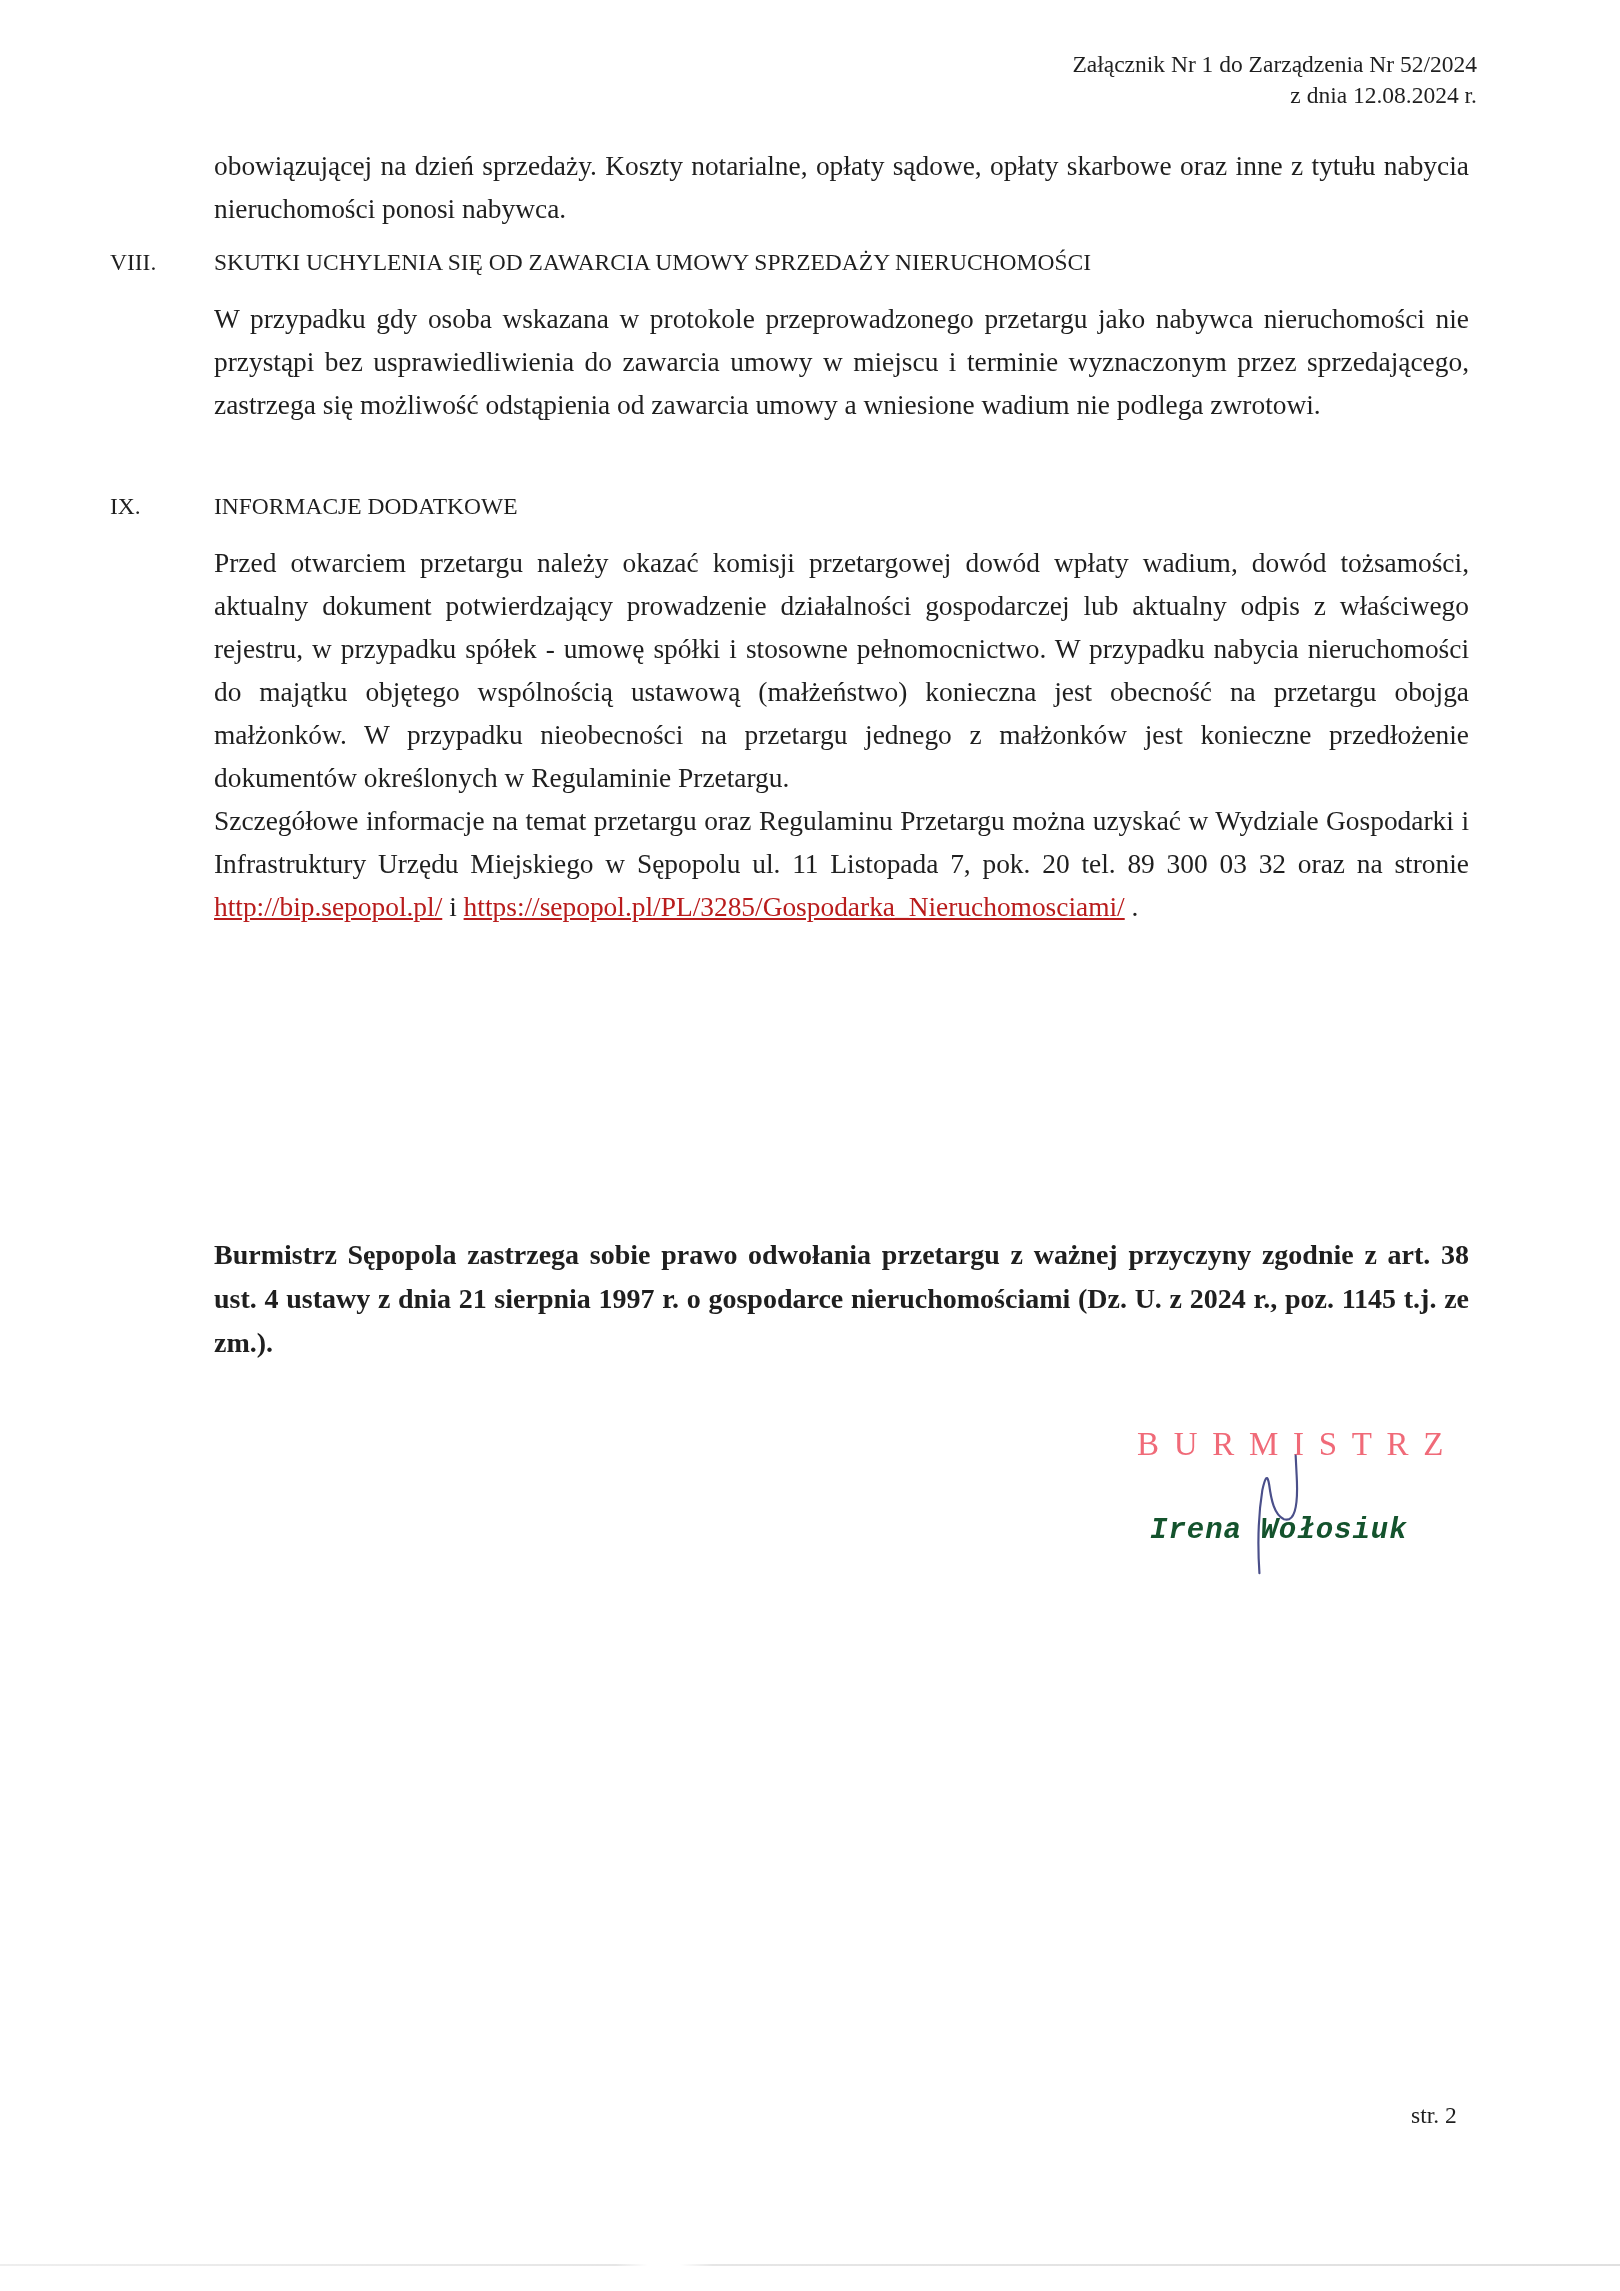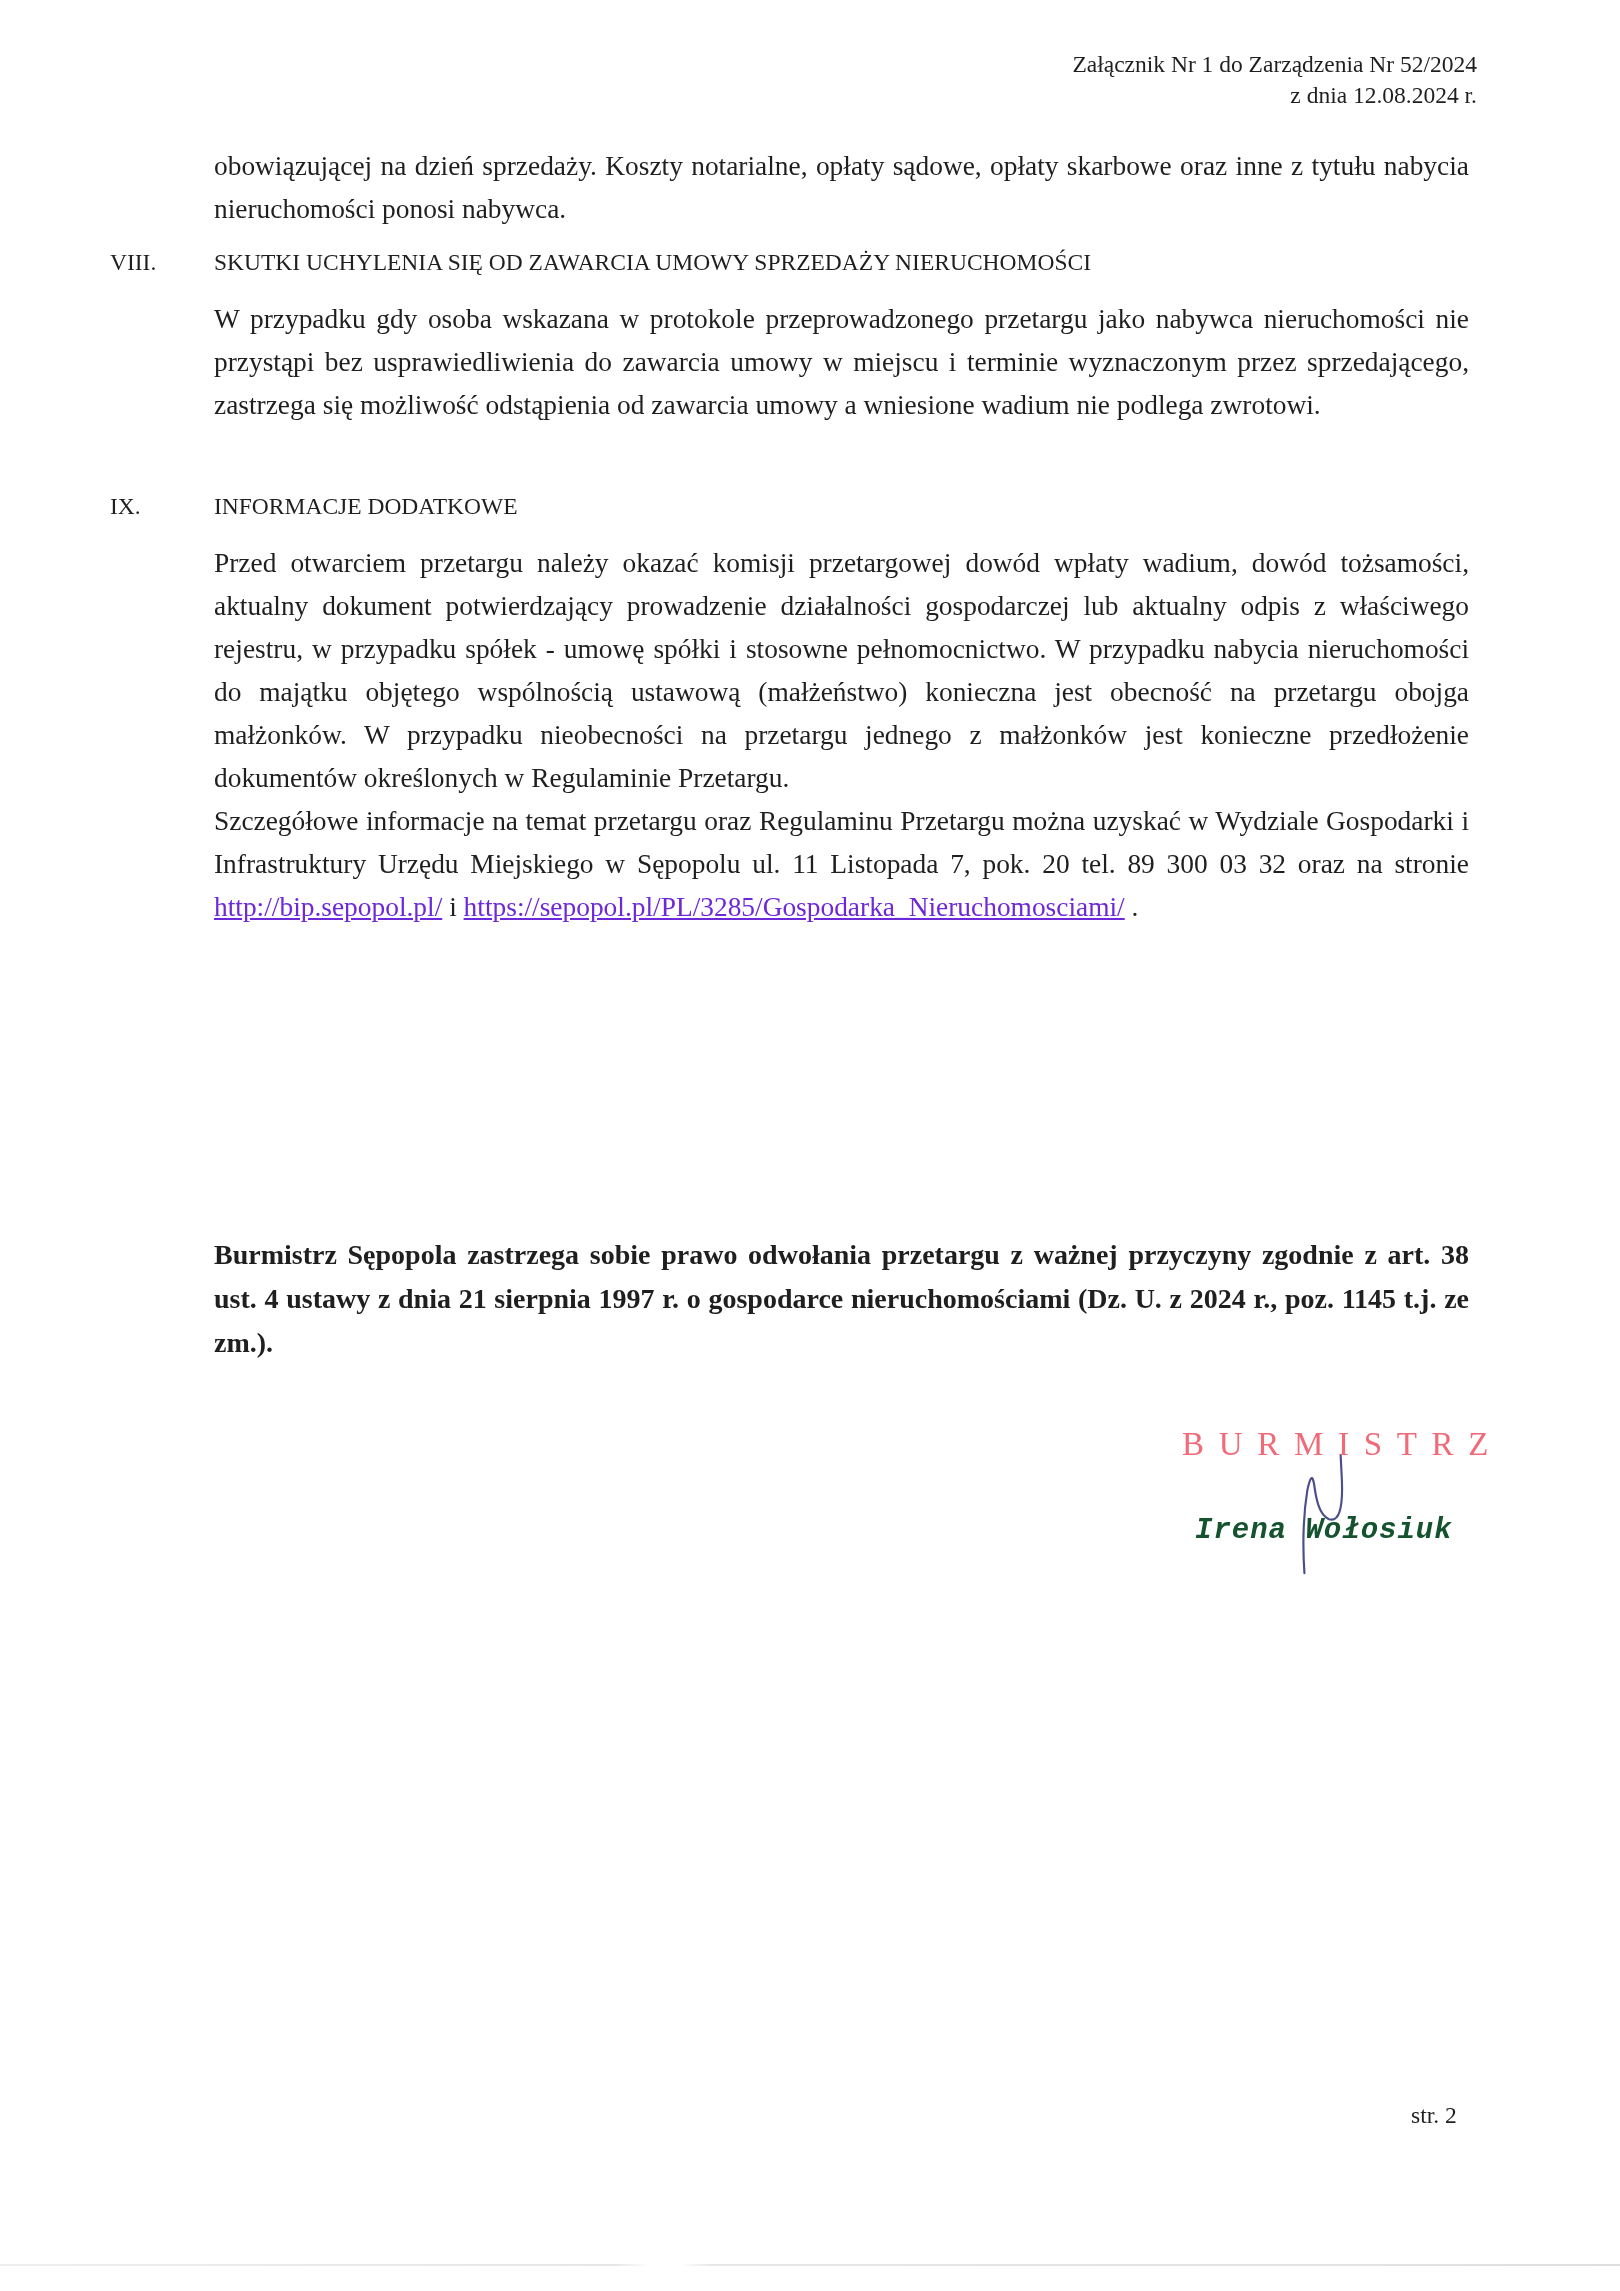"http://bip.sepopol.pl/" .link { color: #6d28d9 -> #b91c1c }
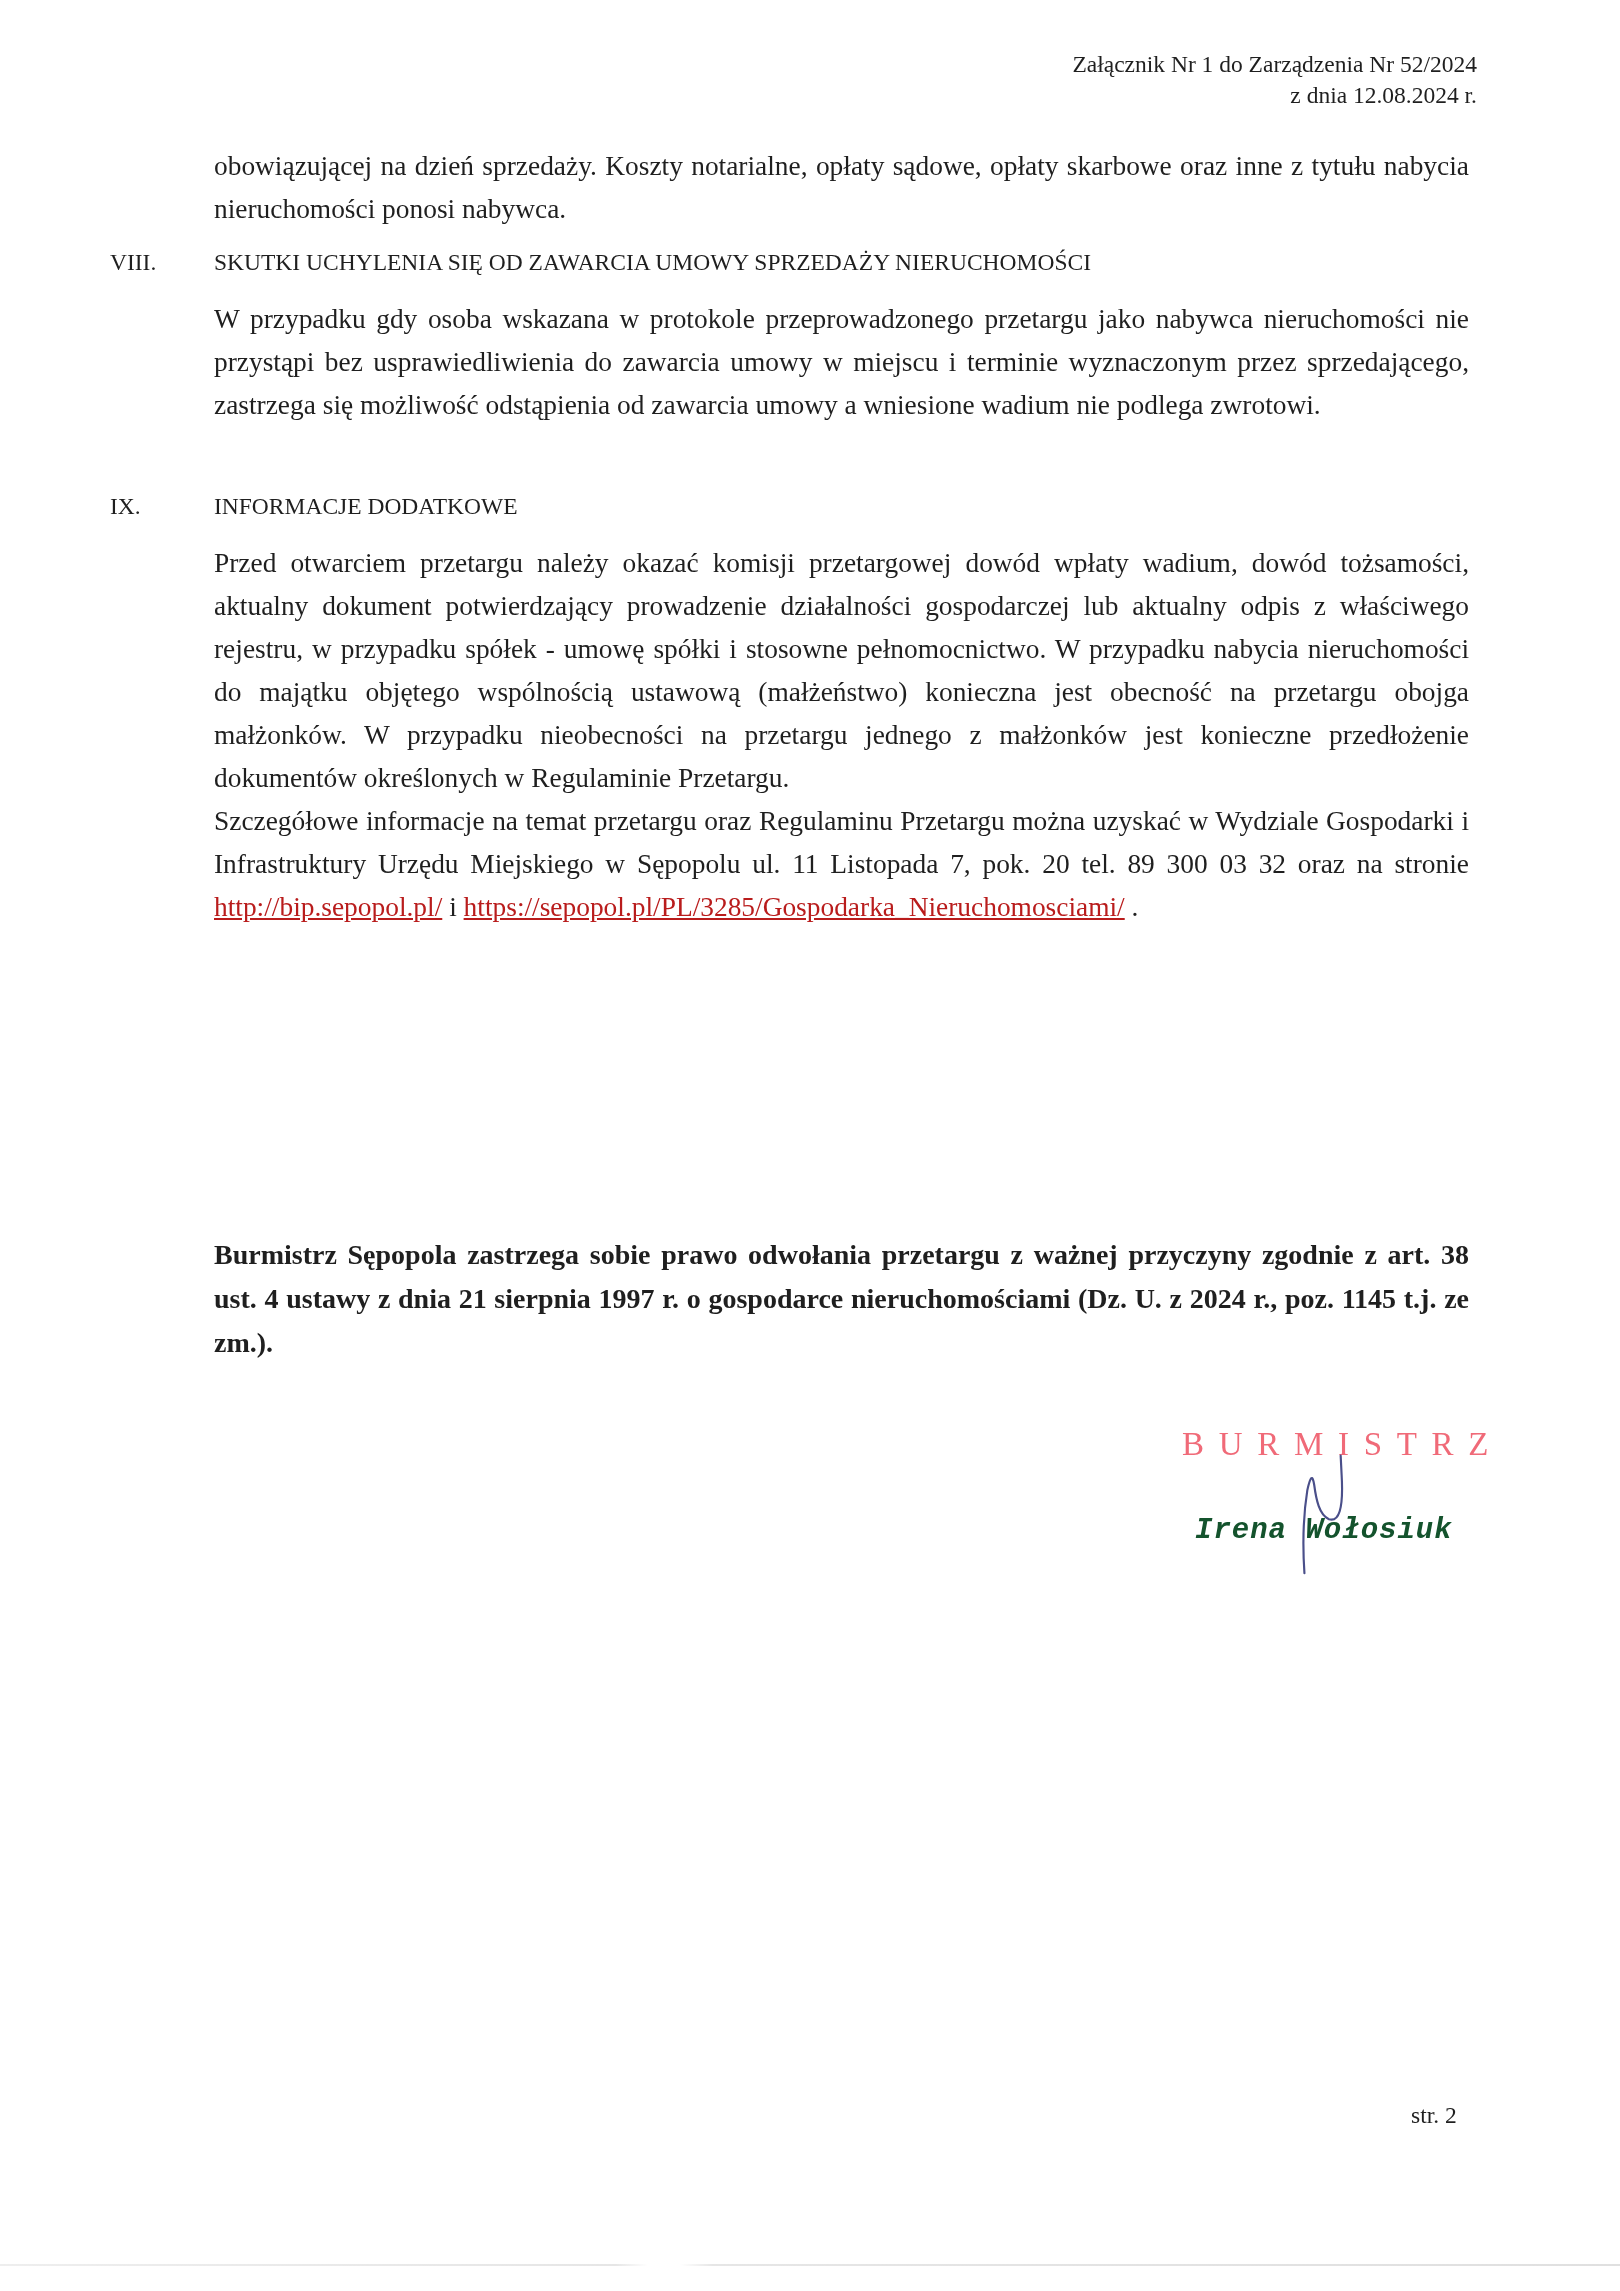"BURMISTRZ" .stamp { margin-left: 45px -> none }
